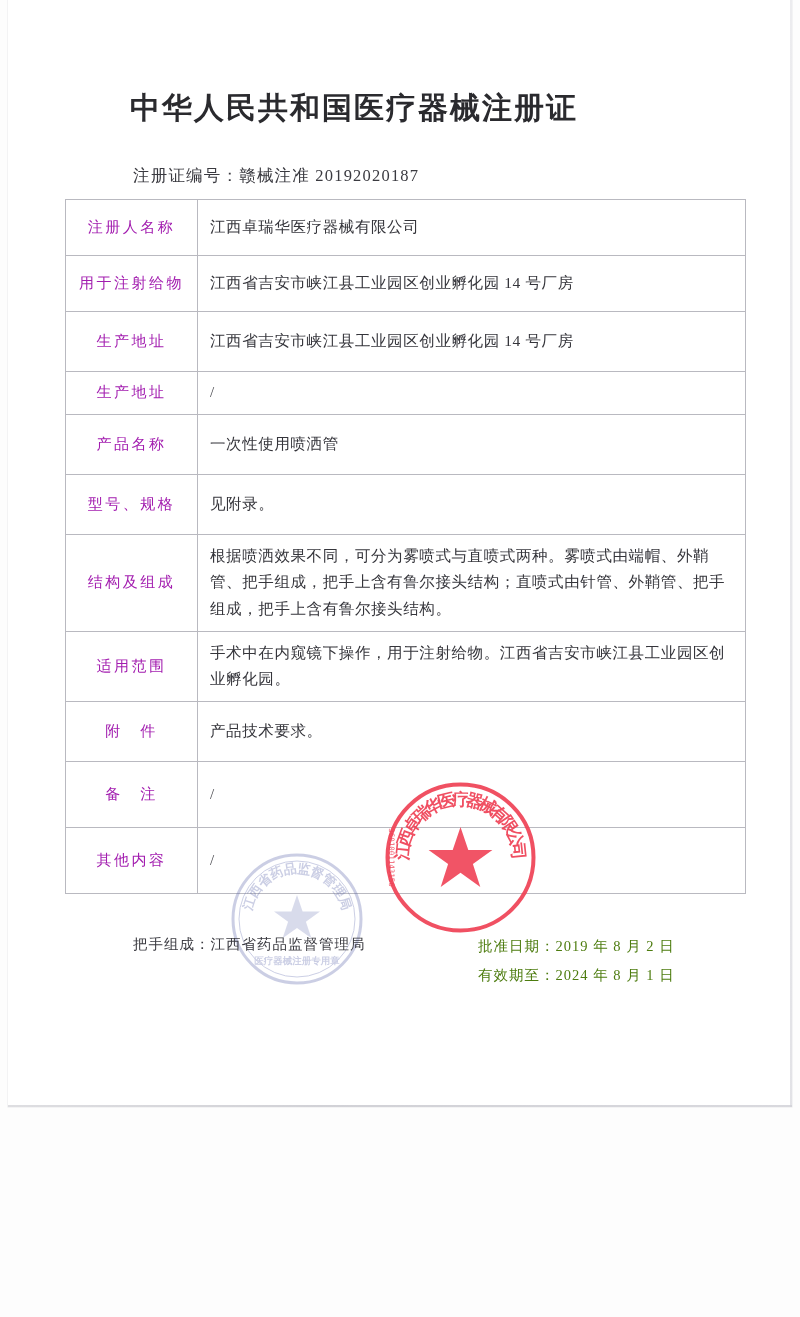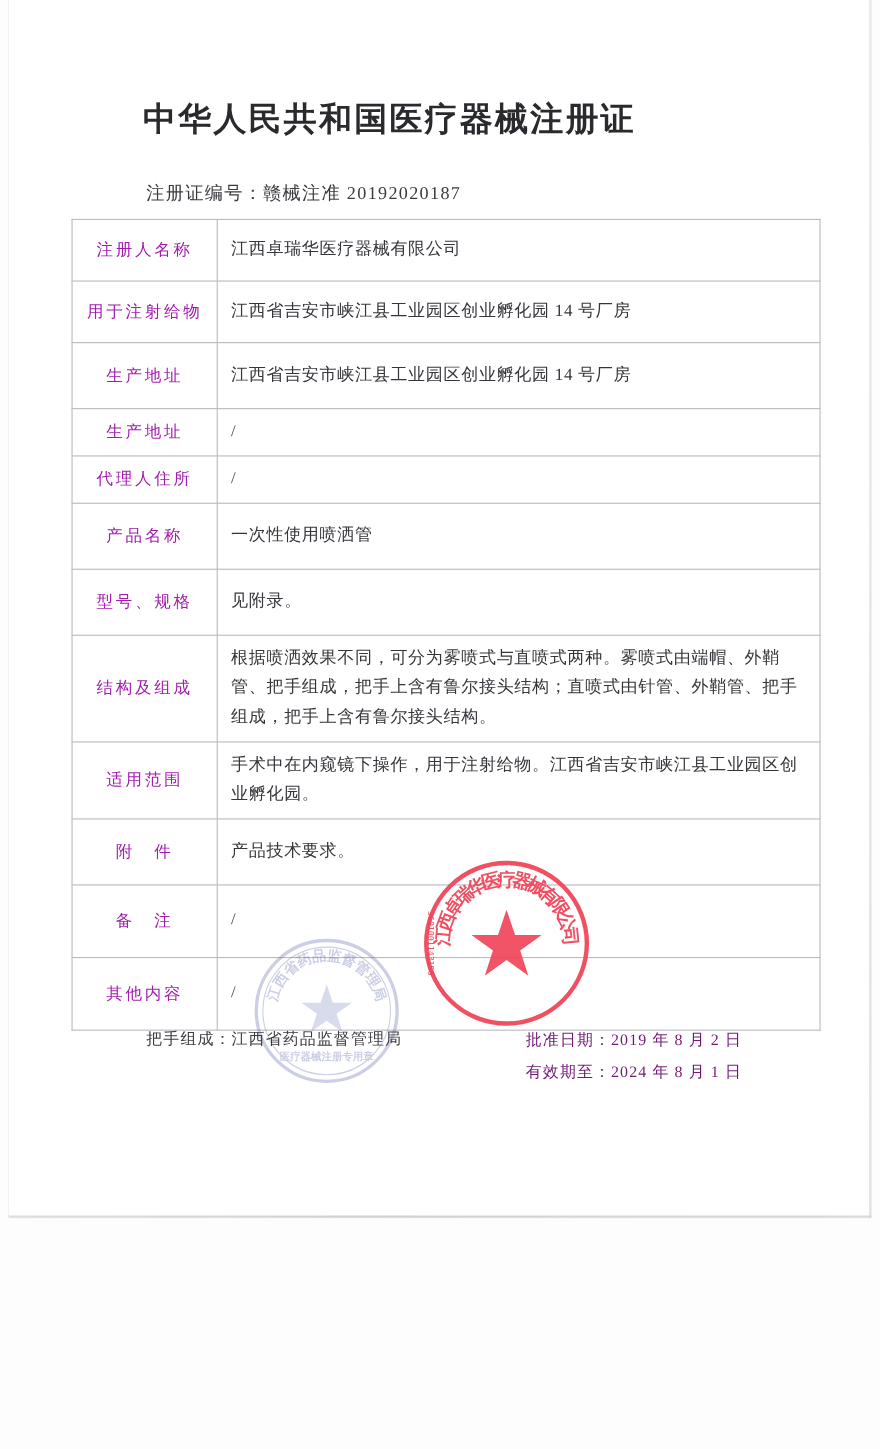"代理人住所" tr.r-short { html: <tr> <td>代理人住所</td> <td>/</td> </tr> -> none }
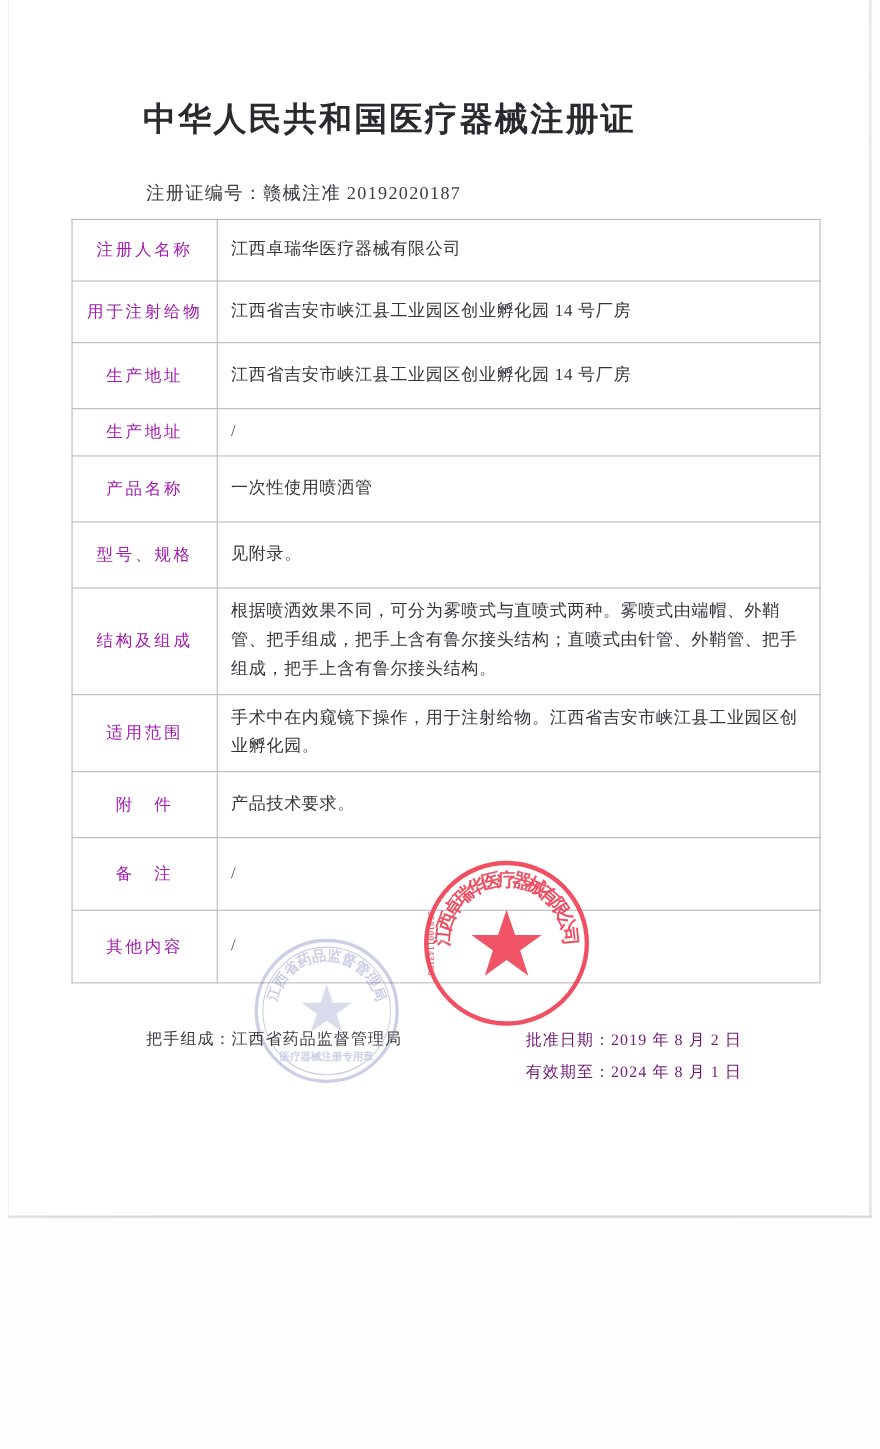"批准日期：2019 年 8 月 2" .footer .dates { color: #701a75 -> #4d7c0f }
